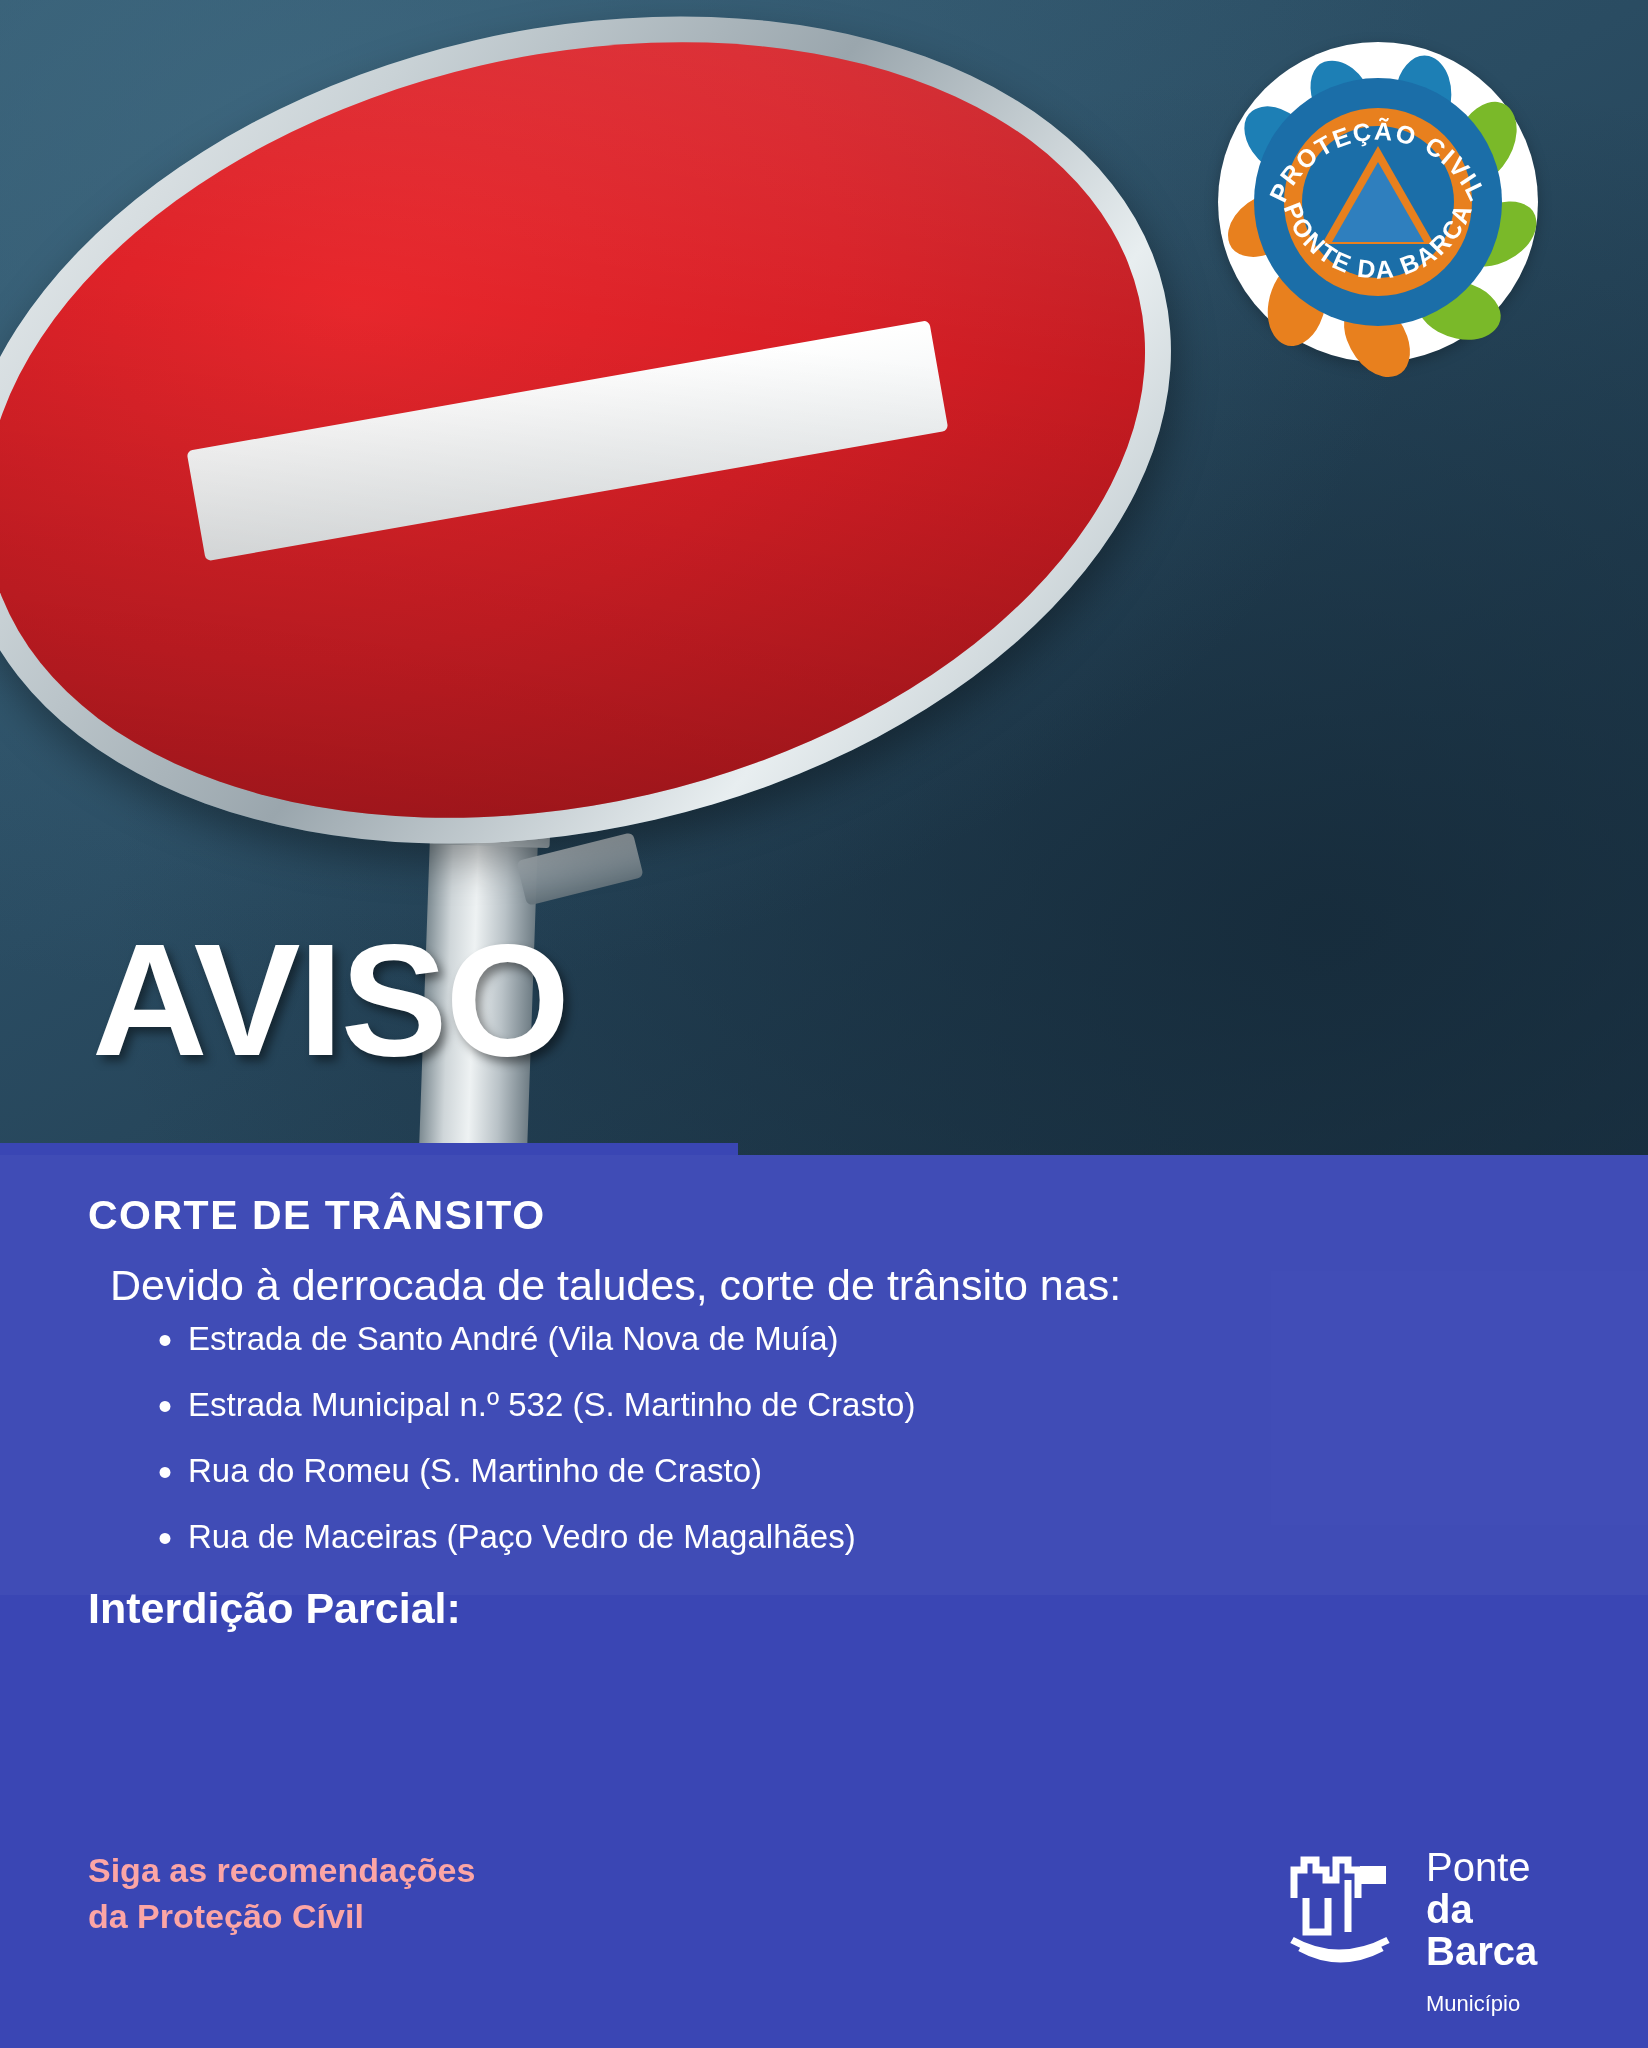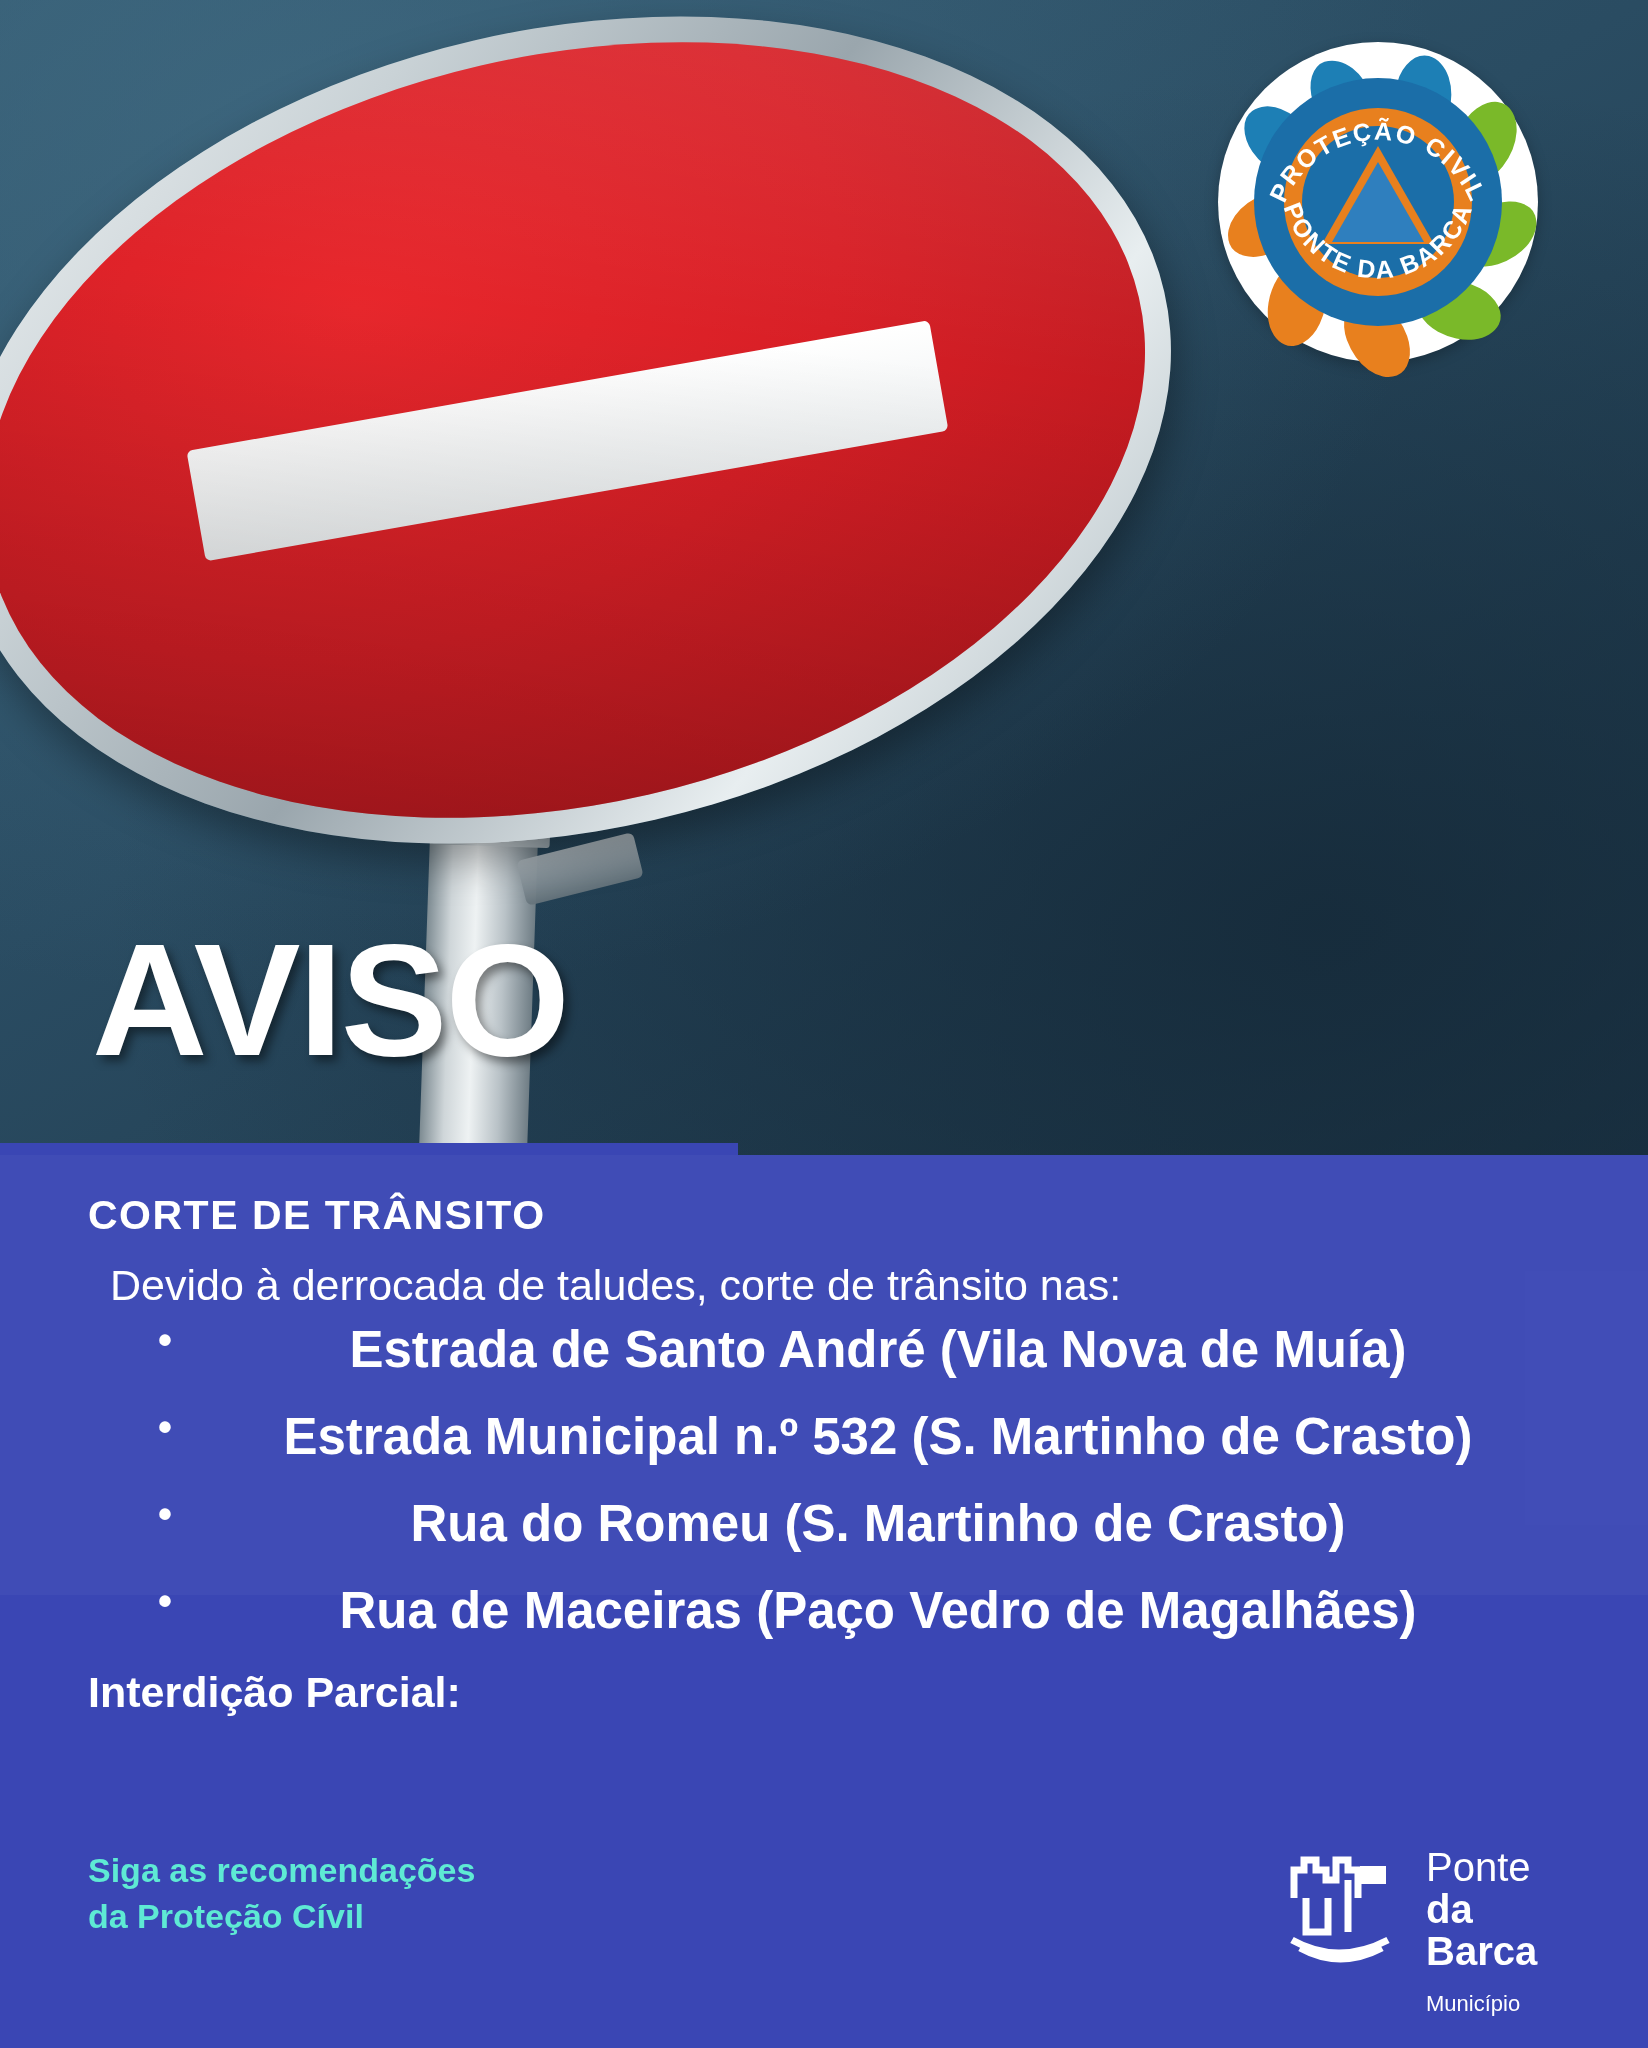"Estrada de Santo André (Vila" ul.streets li { font-size: 51px -> 33px; font-weight: 700 -> 400; text-align: center -> none }
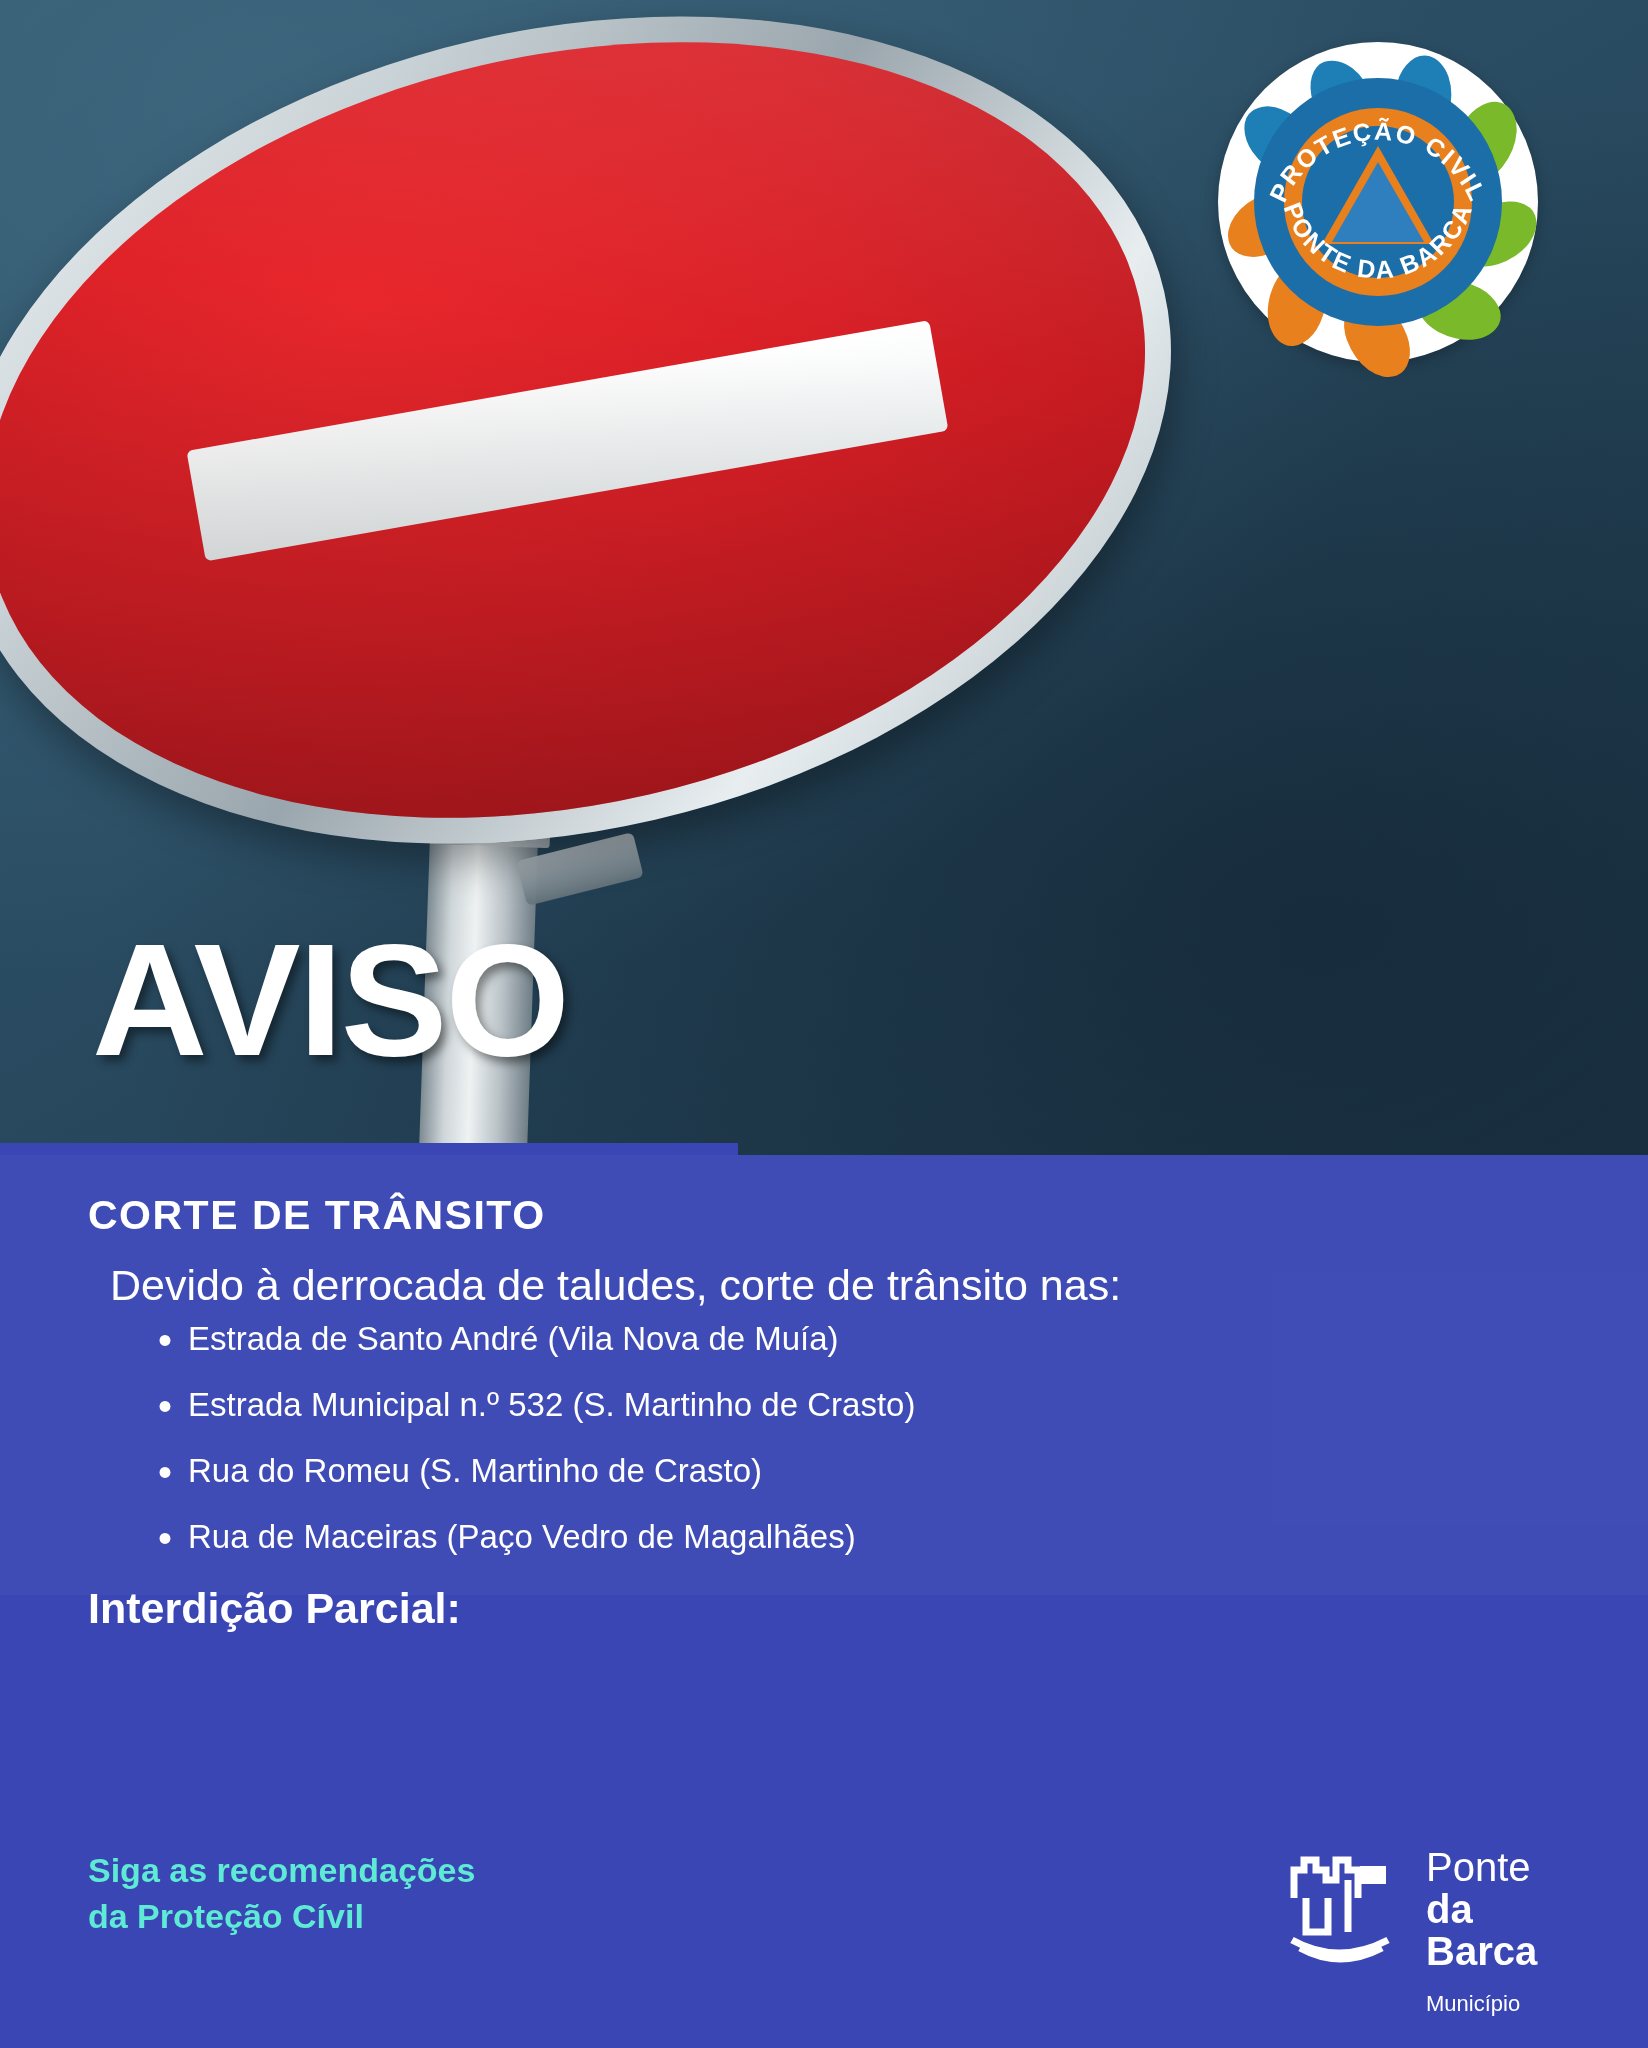"Siga as recomendações" .footer-text { color: #5eead4 -> #fca5a5 }
